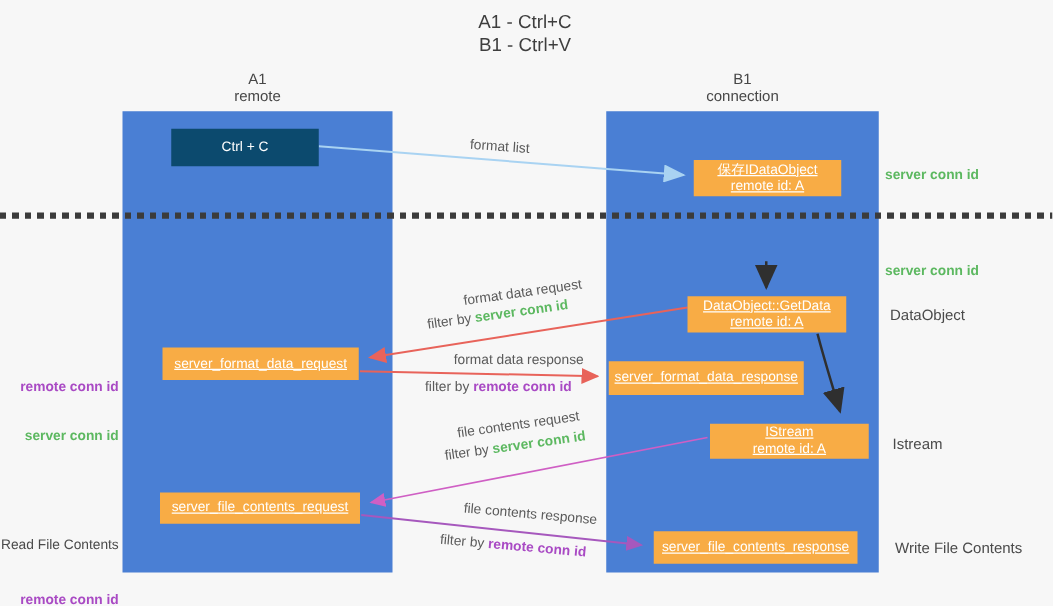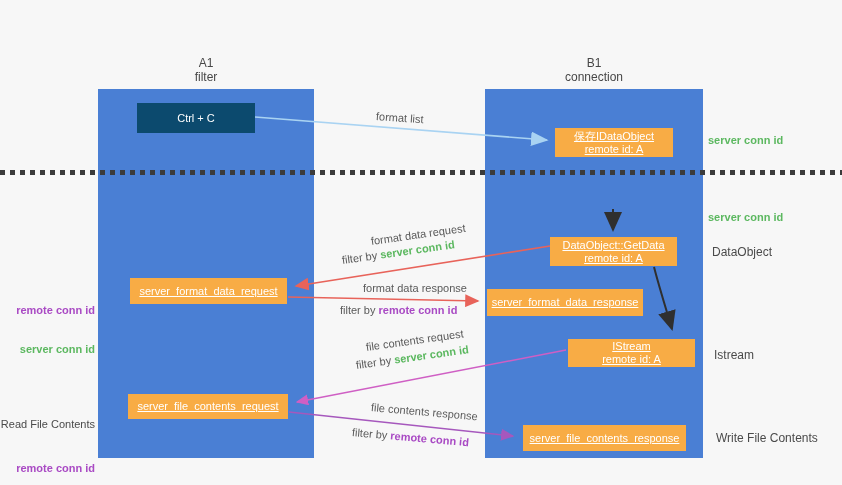"A1 - Ctrl+C" div.abs { html: none -> <div> <div>A1 - Ctrl+C</div> <div>B1 - Ctrl+V</div> </div> }
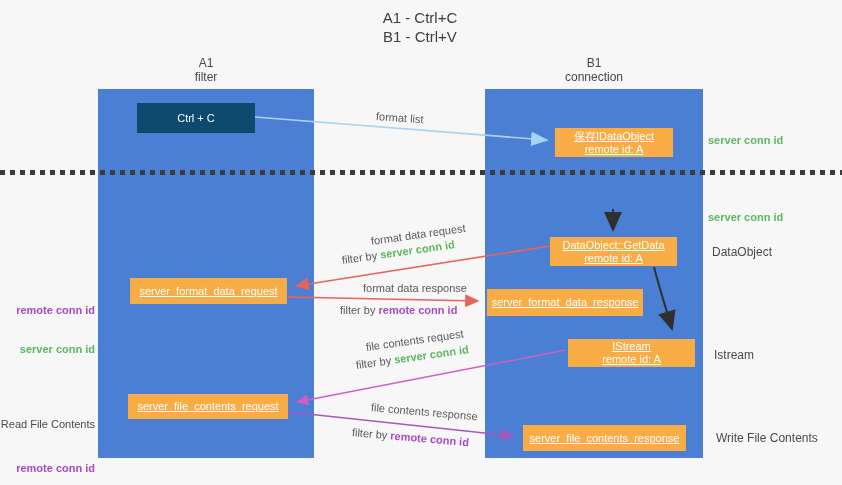"filter" div { text: filter -> remote }
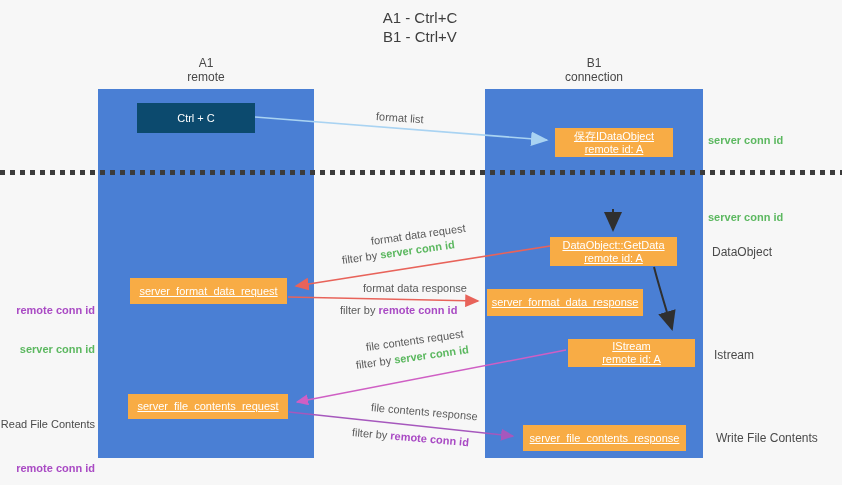"Read File Contents" div { margin-top: none -> 12px }
